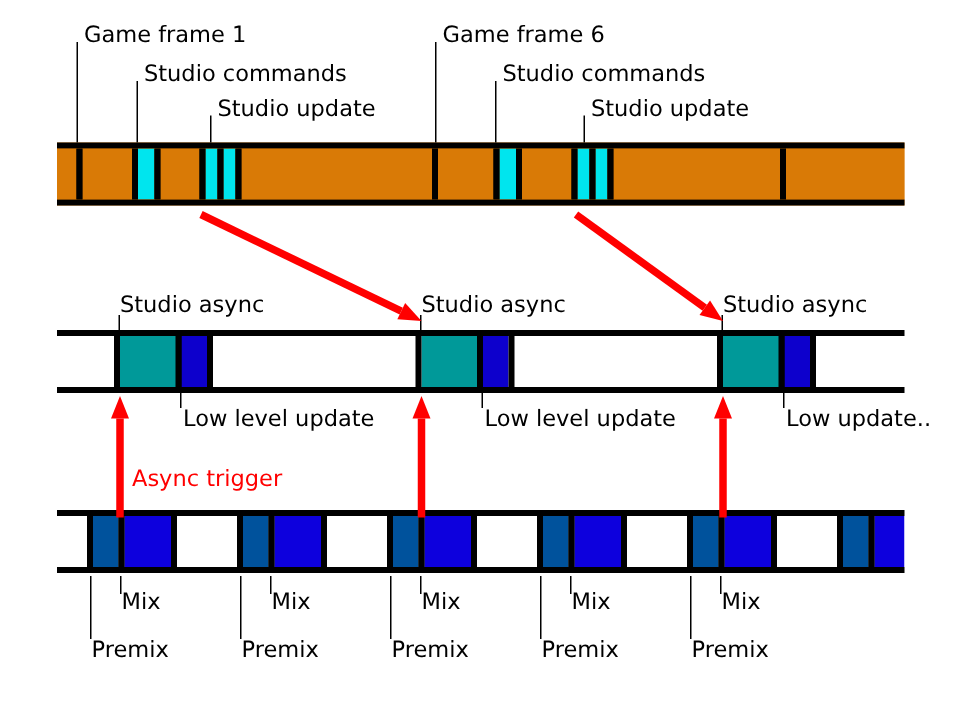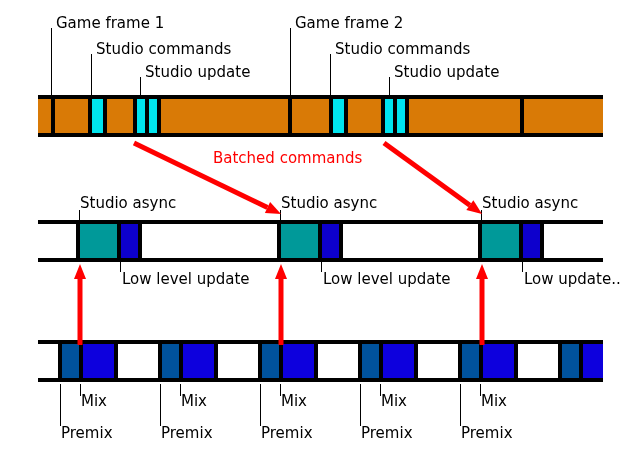"Game frame 2" div.lbl { text: 2 -> 6 }
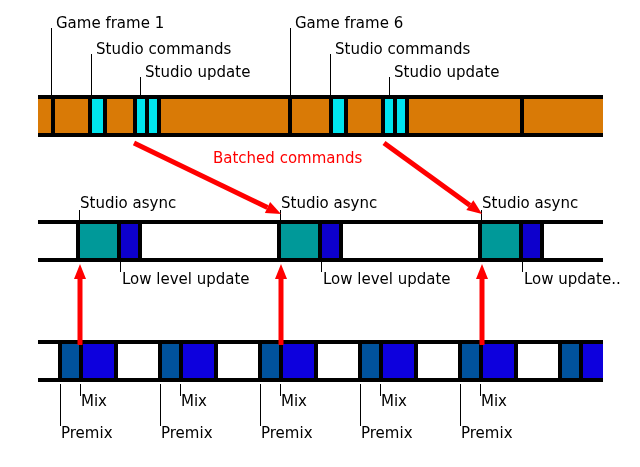"Batched commands" div.lbl { html: <div>Batched commands</div> -> none }
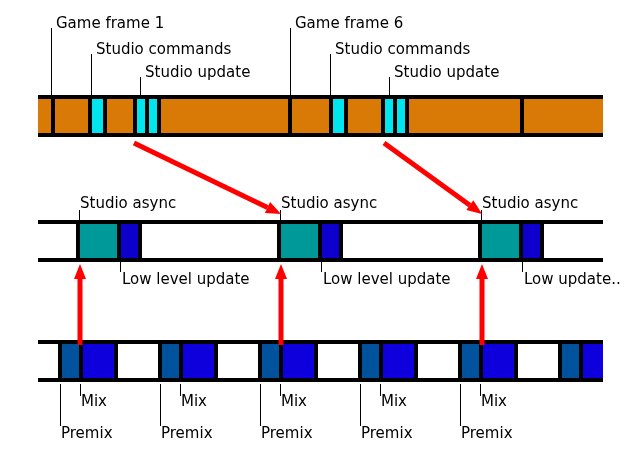"Async trigger" div.lbl { html: none -> <div>Async trigger</div> }
